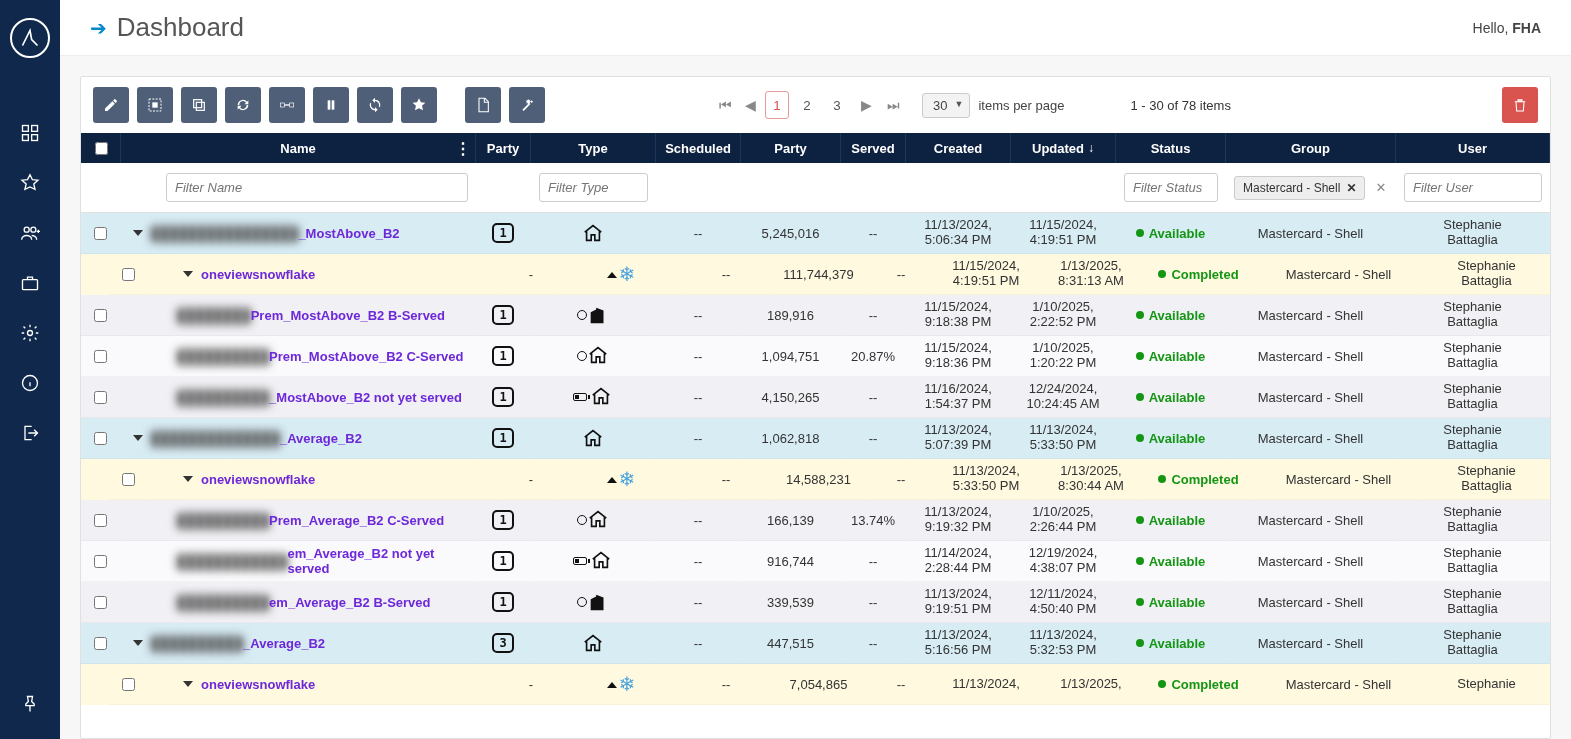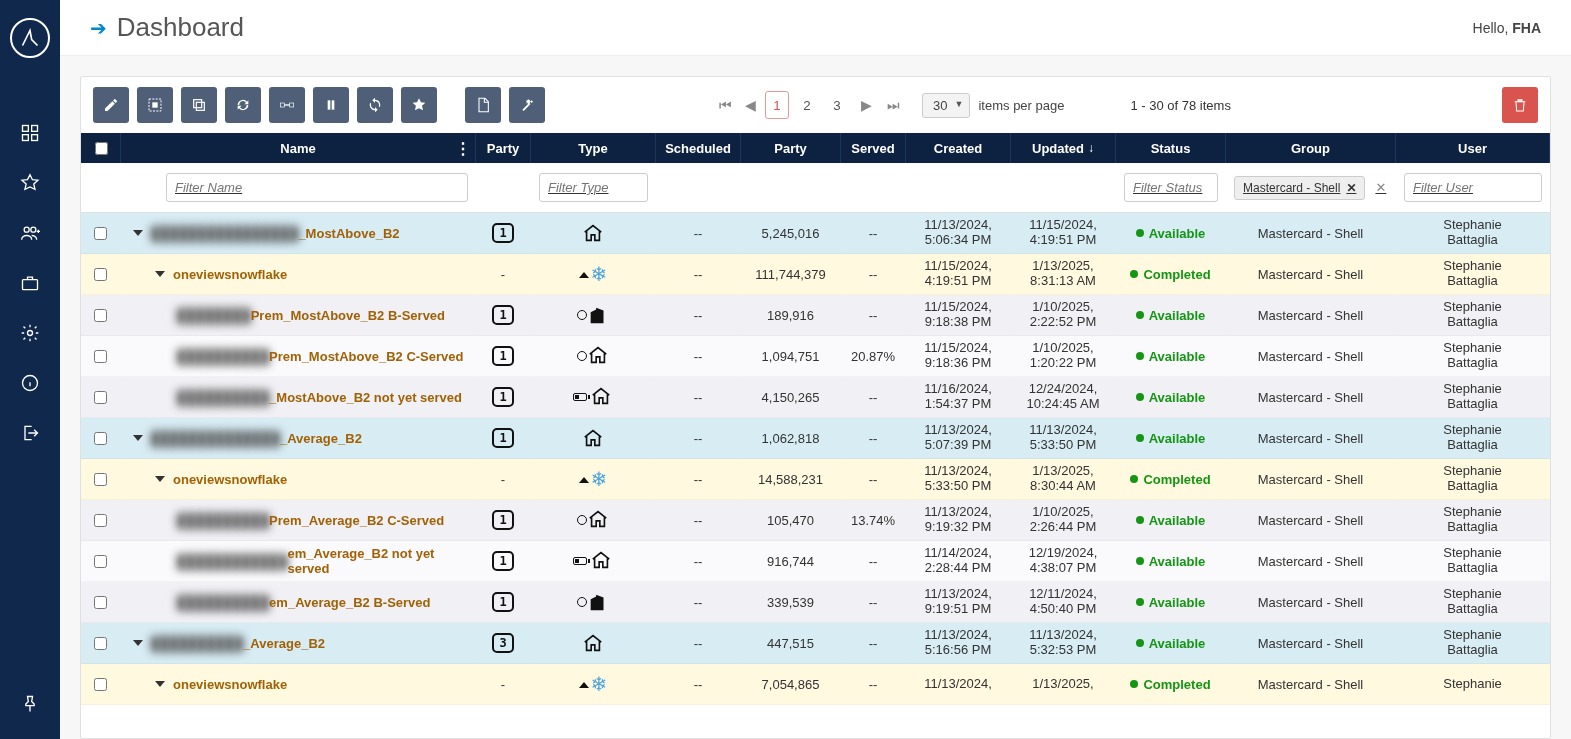"Filter Name" .f-cell { text-decoration: underline -> none }
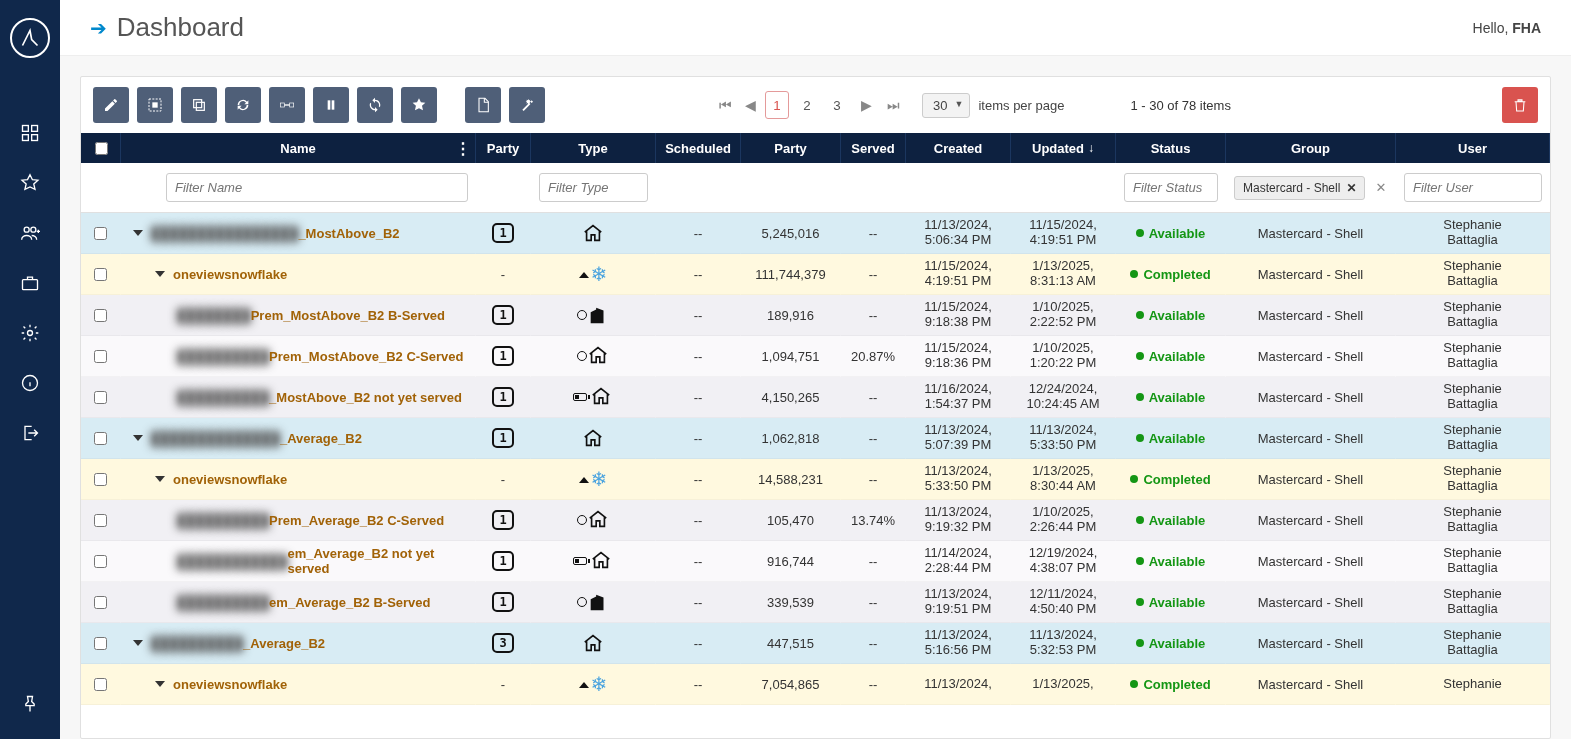"_MostAbove_B2" .name-text { color: #a16207 -> #6d28d9 }
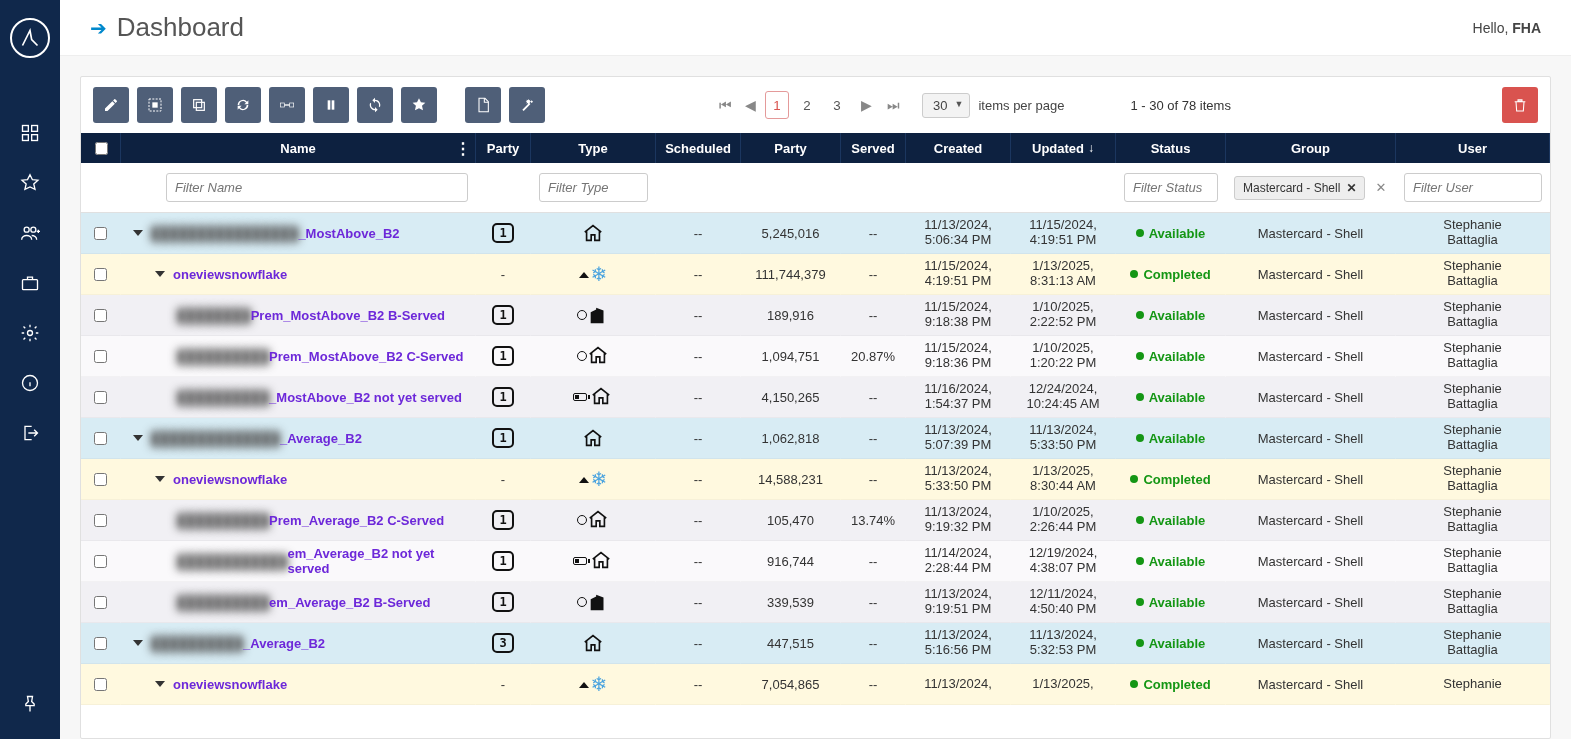"oneviewsnowflake" .row.snow { padding-left: none -> 28px }
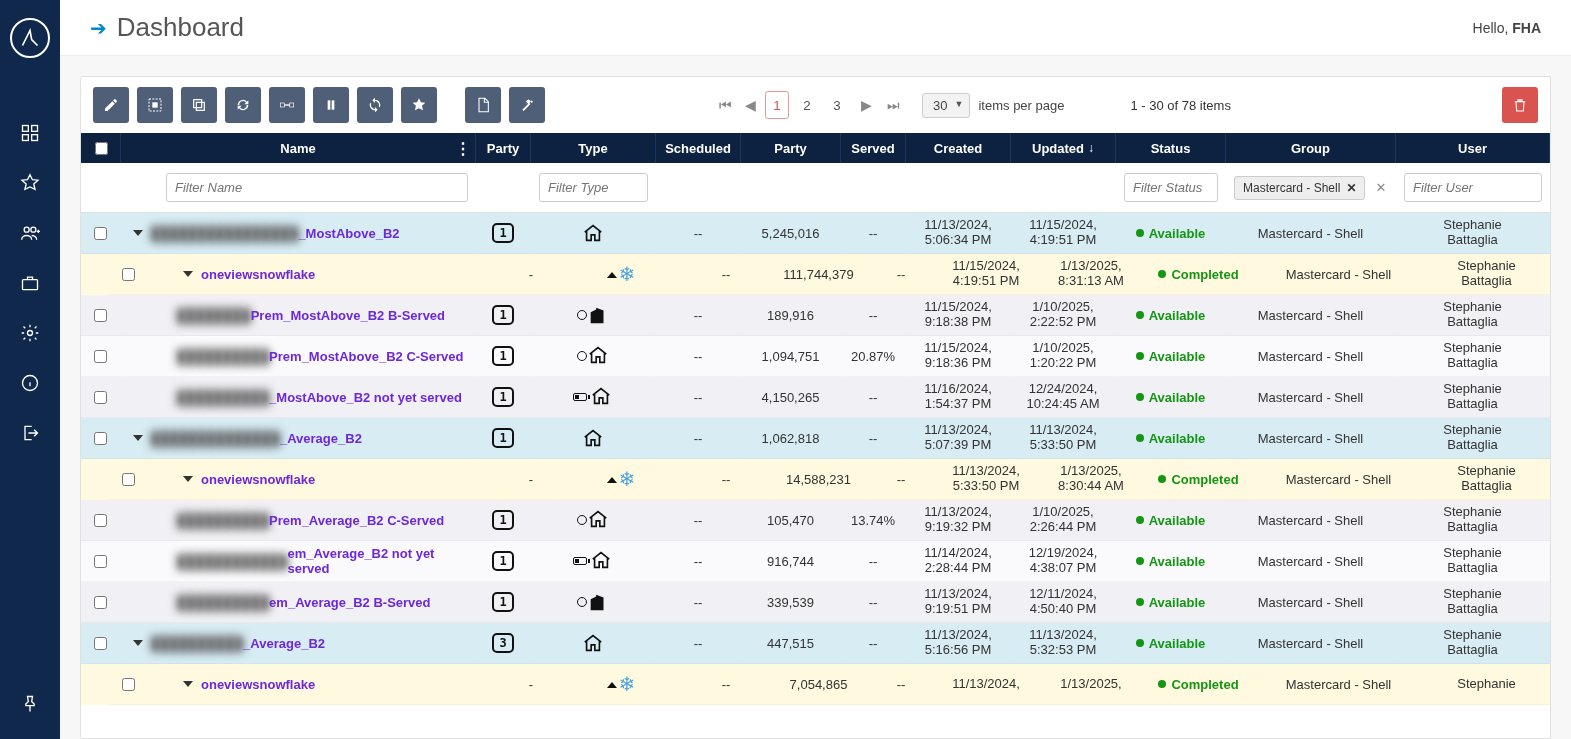"105,470" div.col { text: 105,470 -> 166,139 }
